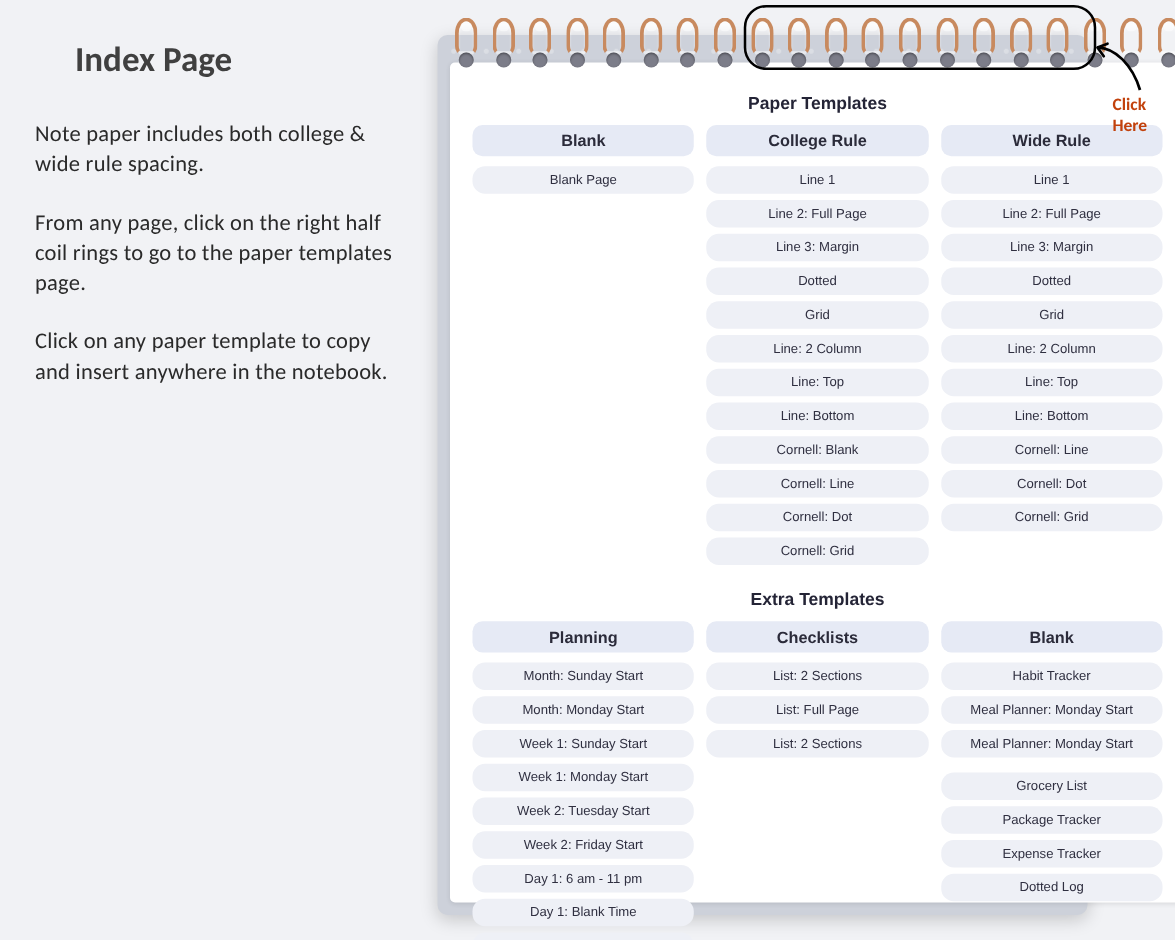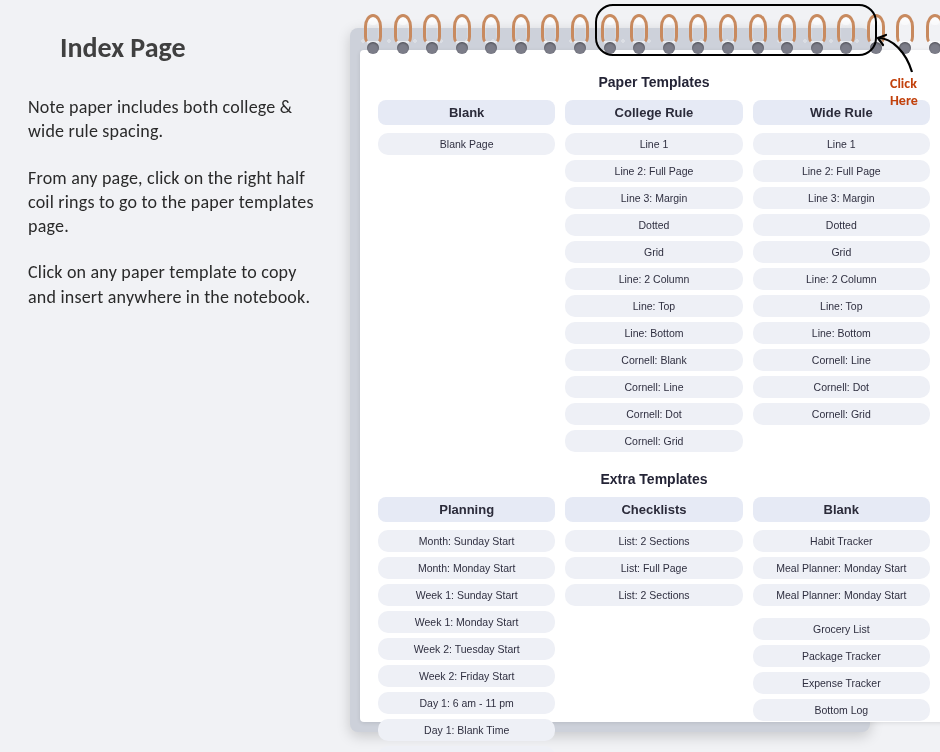"Bottom Log" div.pill { text: Bottom -> Dotted }
